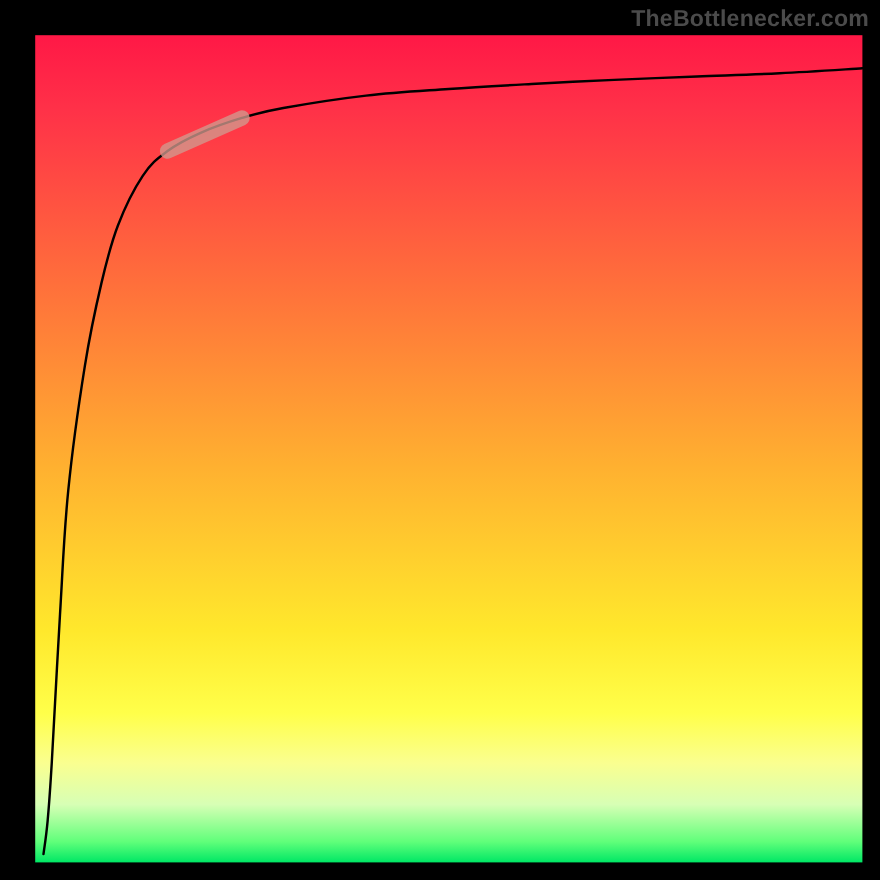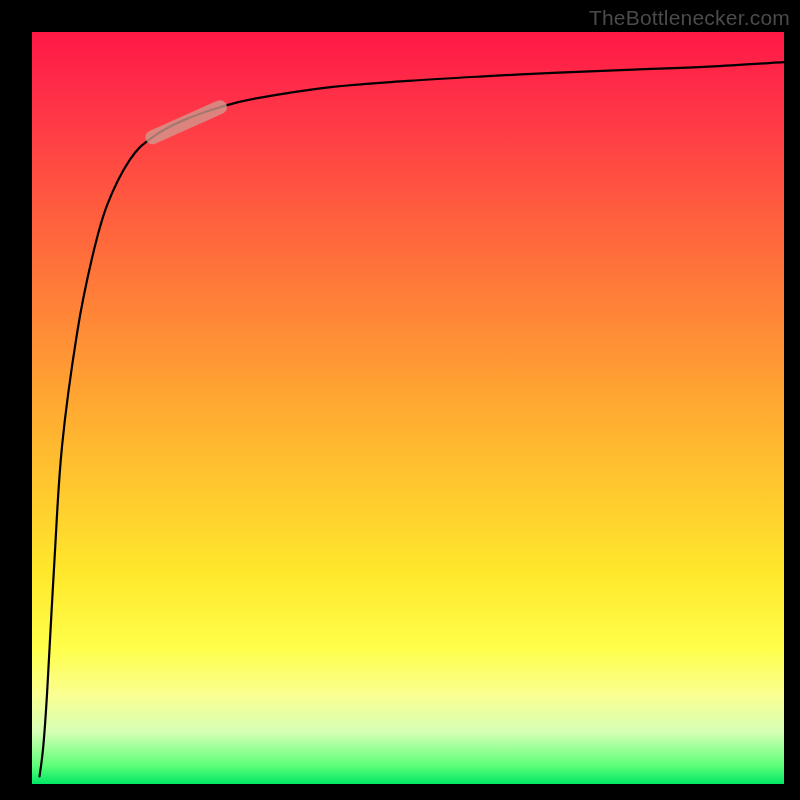"TheBottlenecker.com" .attribution { font-weight: 400 -> 700 }
